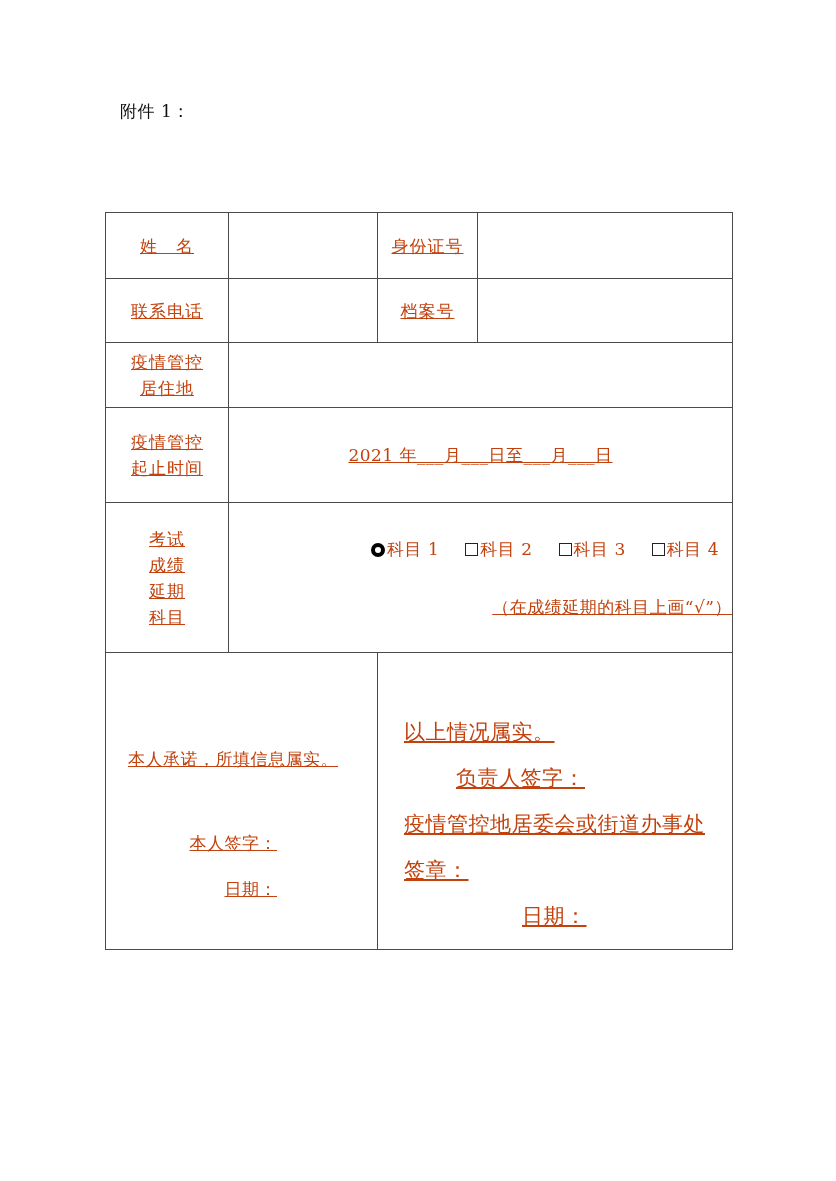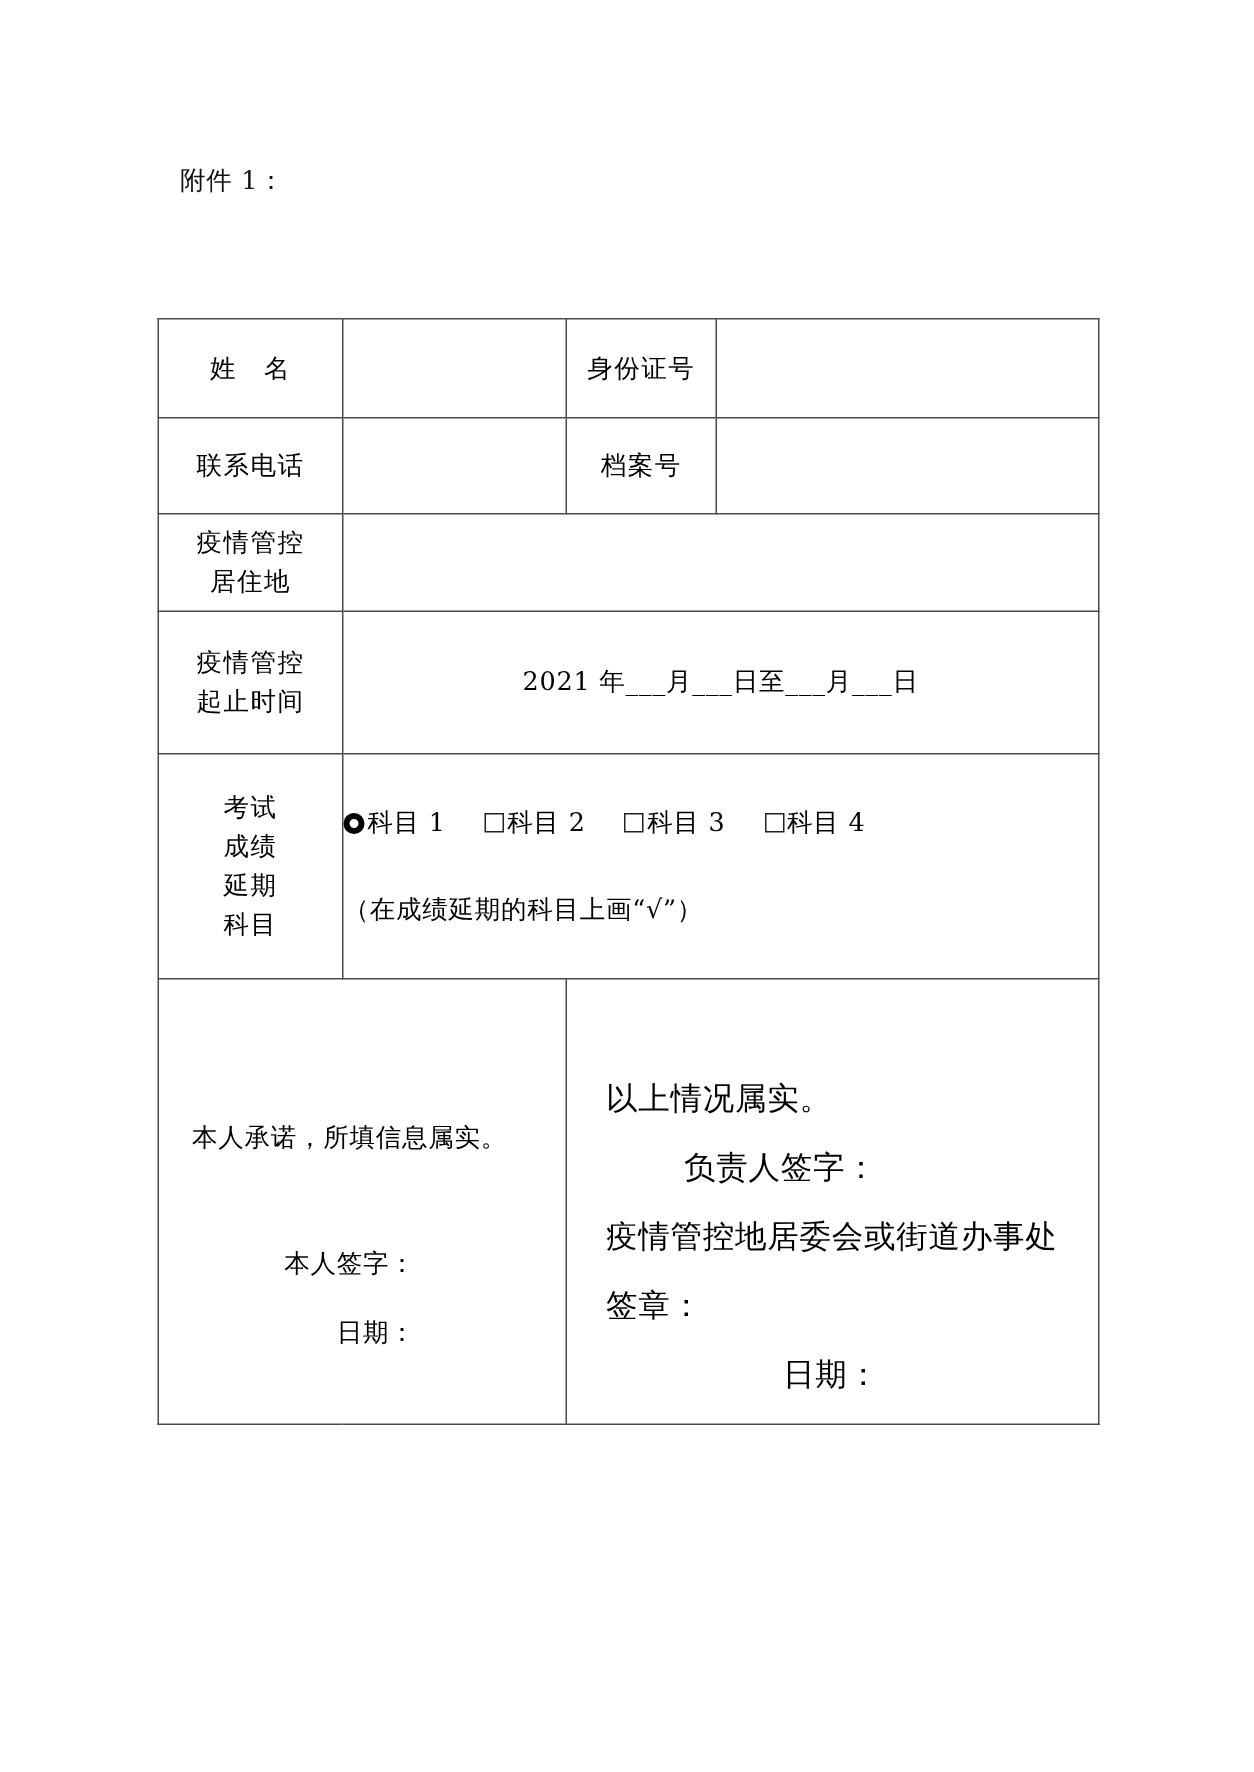"附件 1：" .attach-label { top: 110px -> 100px }
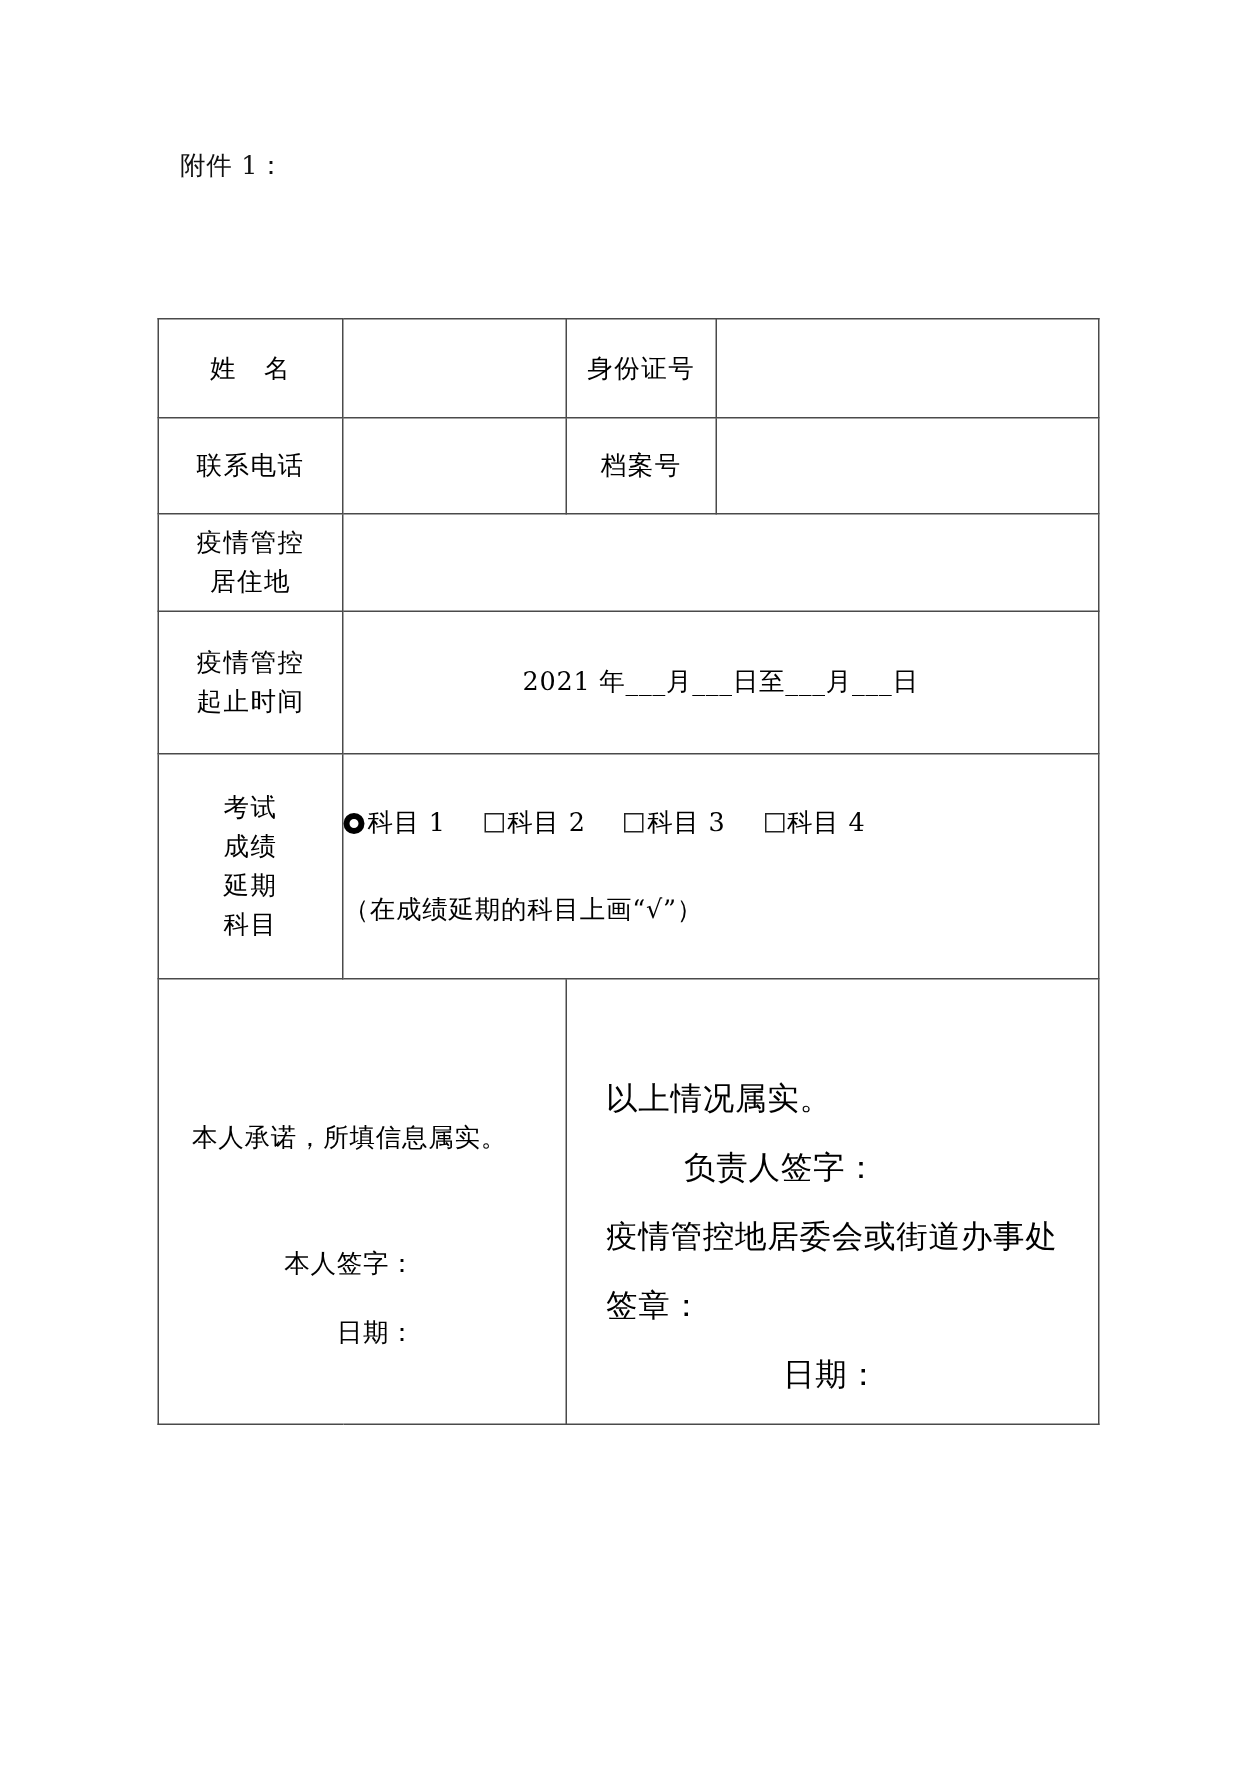"姓 名" .form-table td { color: #000000 -> #c2410c; text-decoration: none -> underline }
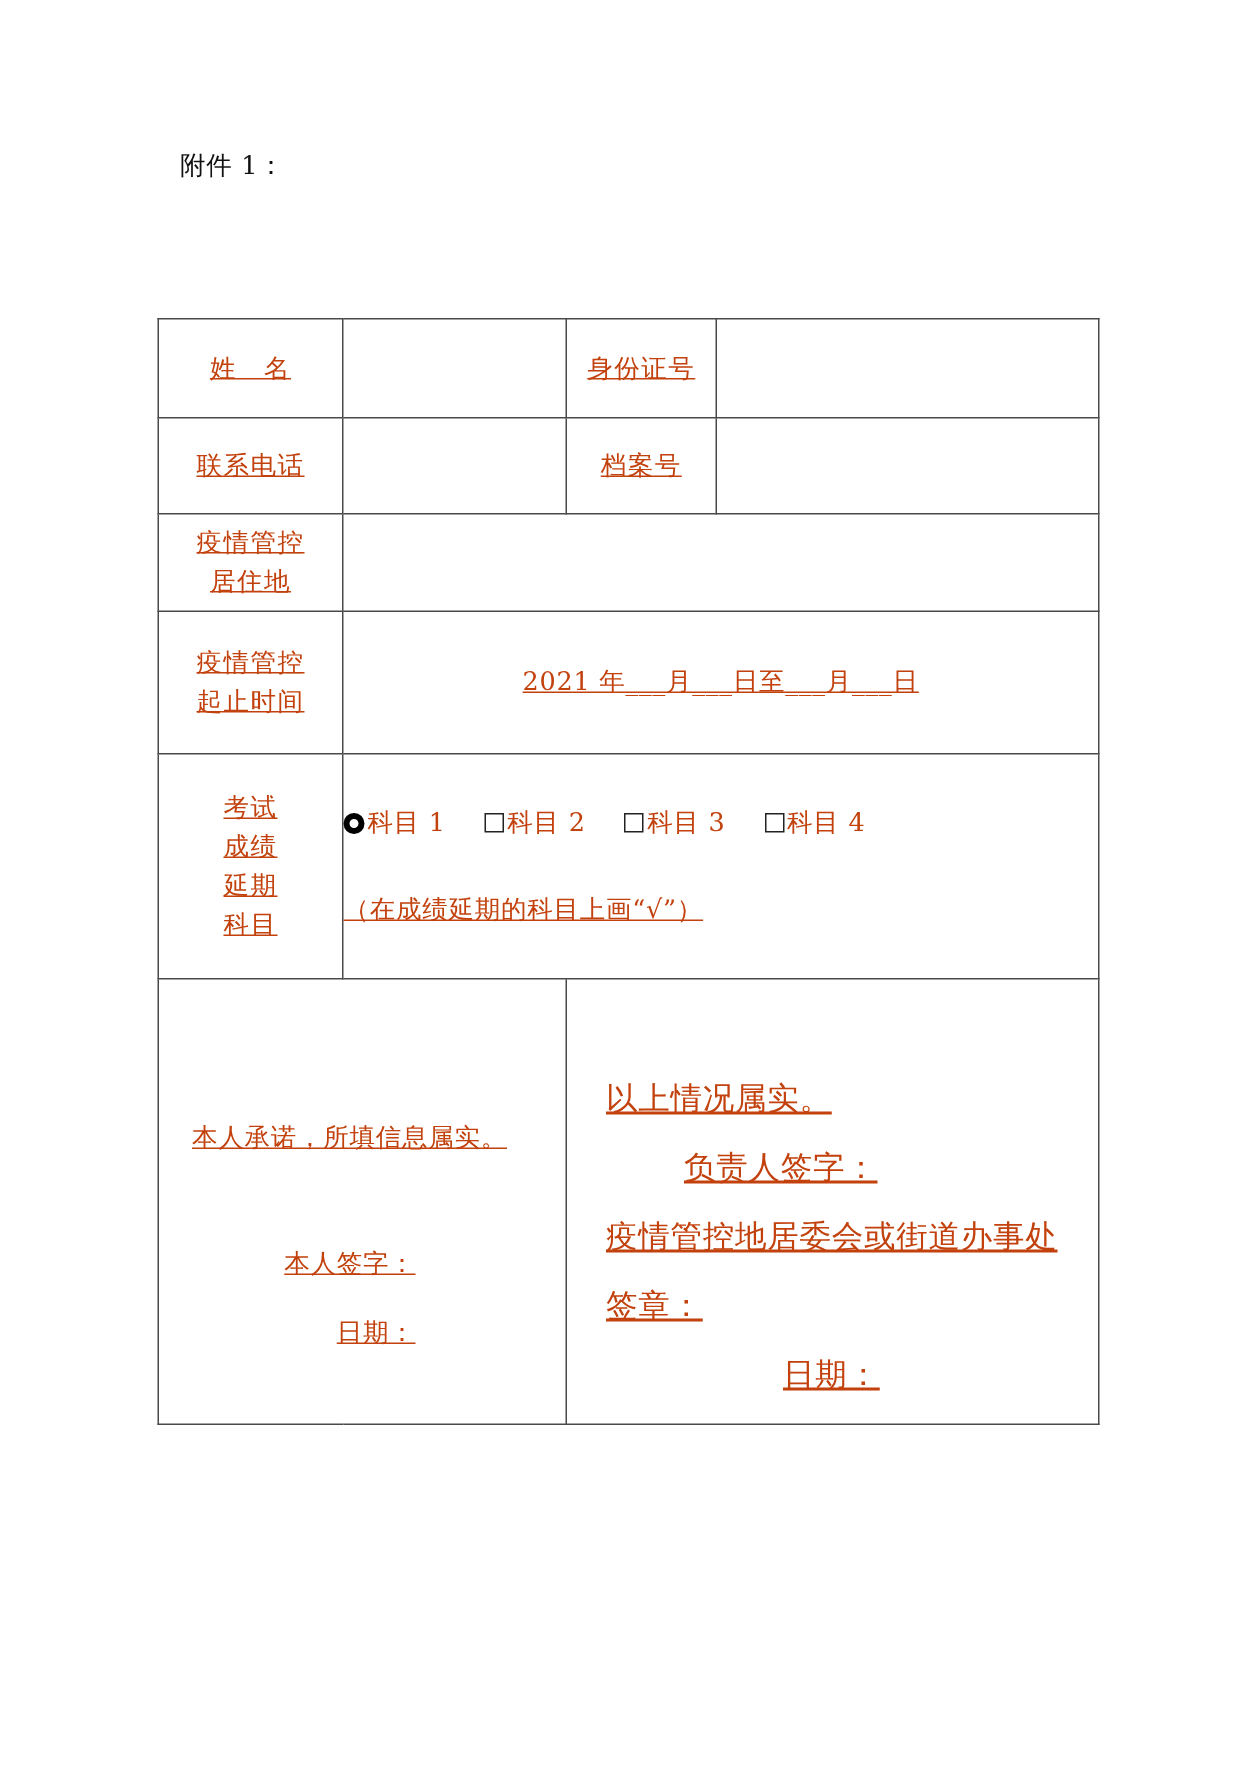"科目 1 科目 2 科目" .subject-cell { text-align: left -> right }
